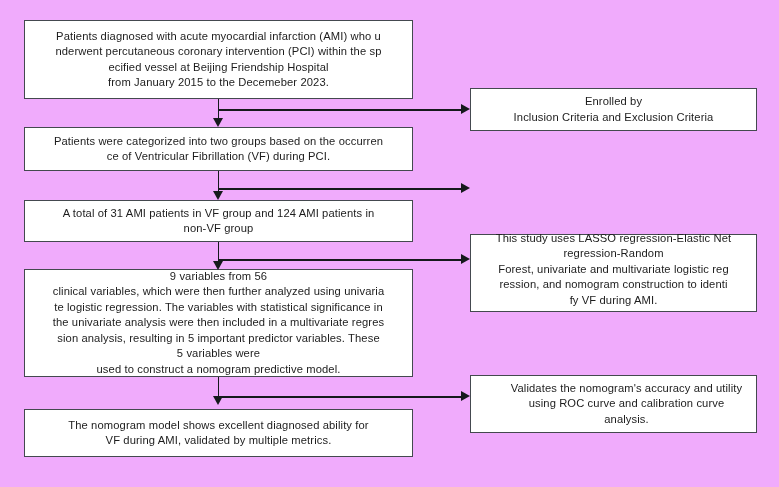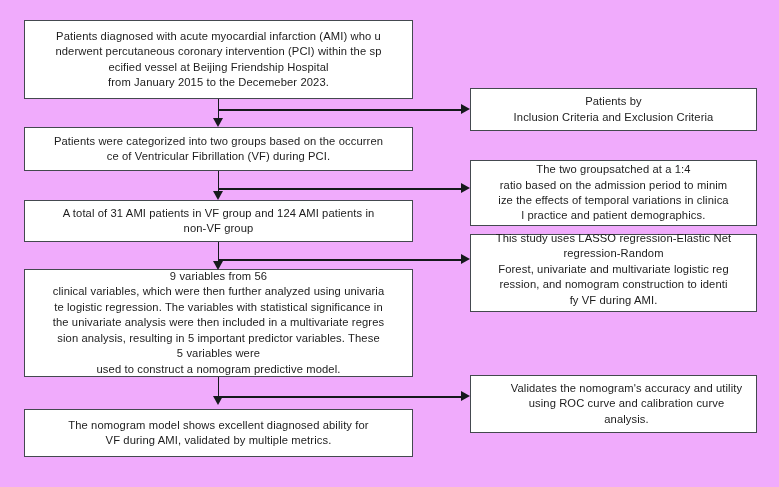"Patients by" span.txt { text: Patients -> Enrolled }
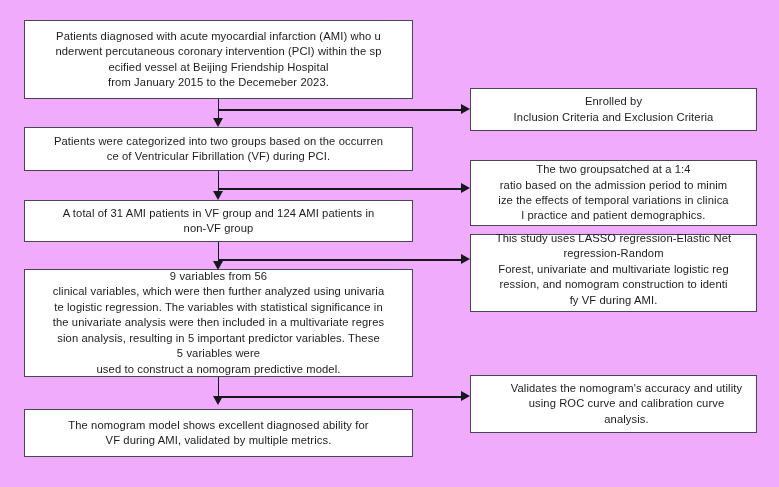"The two groupsatched at a" div.node { html: <div> <span>The two groupsatched at a 1:4 ratio based on the admission period to minim ize the effects of temporal variations in clinica l practice and patient demographics.</span> </div> -> none }
